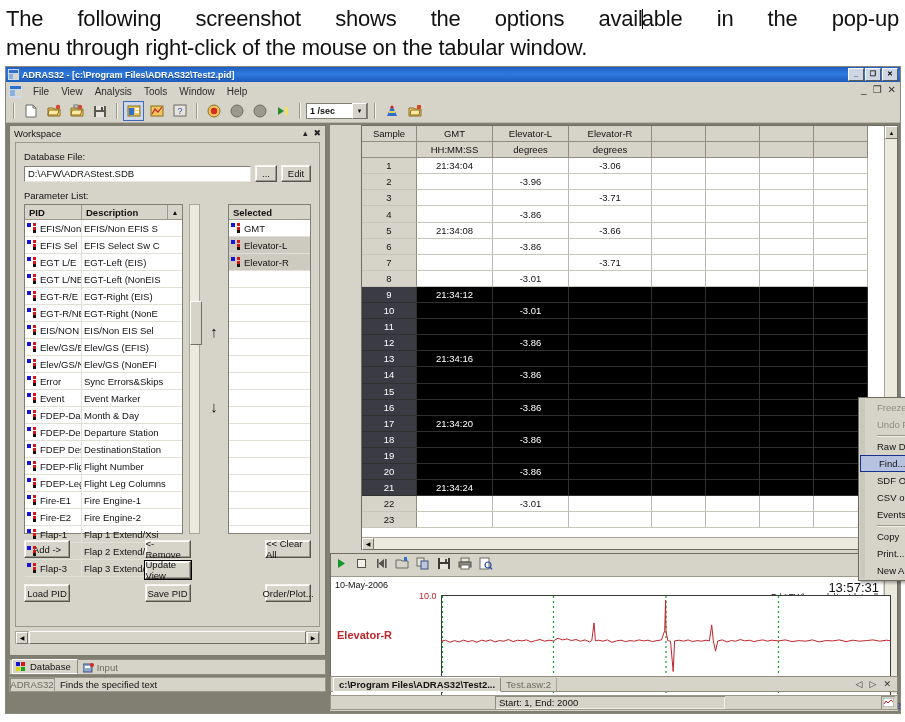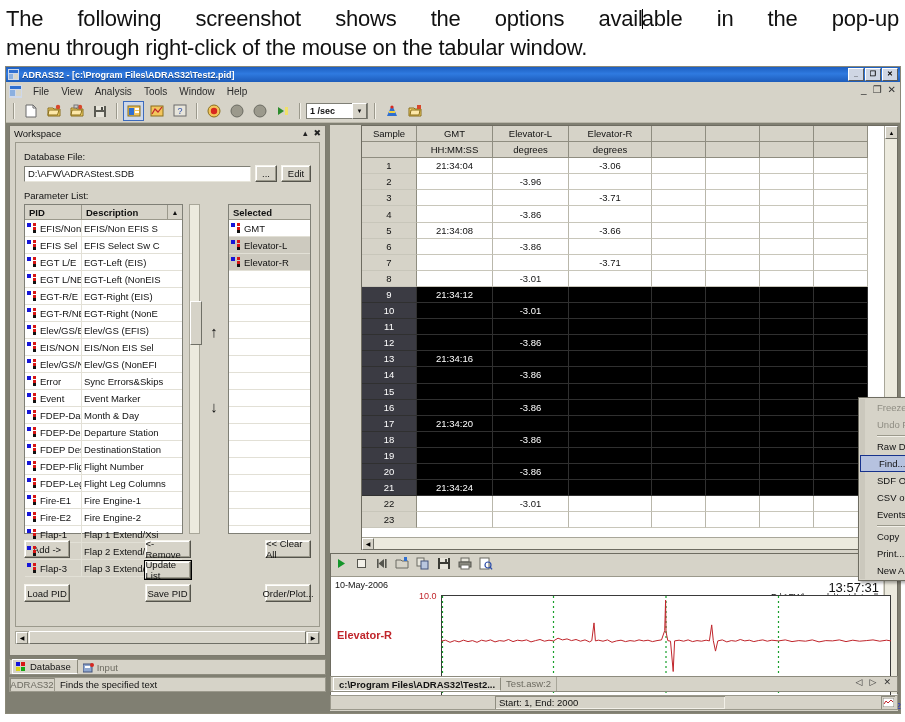"Elev/GS/E" div.grow { order: before "EIS/NON" -> after "EIS/NON" }
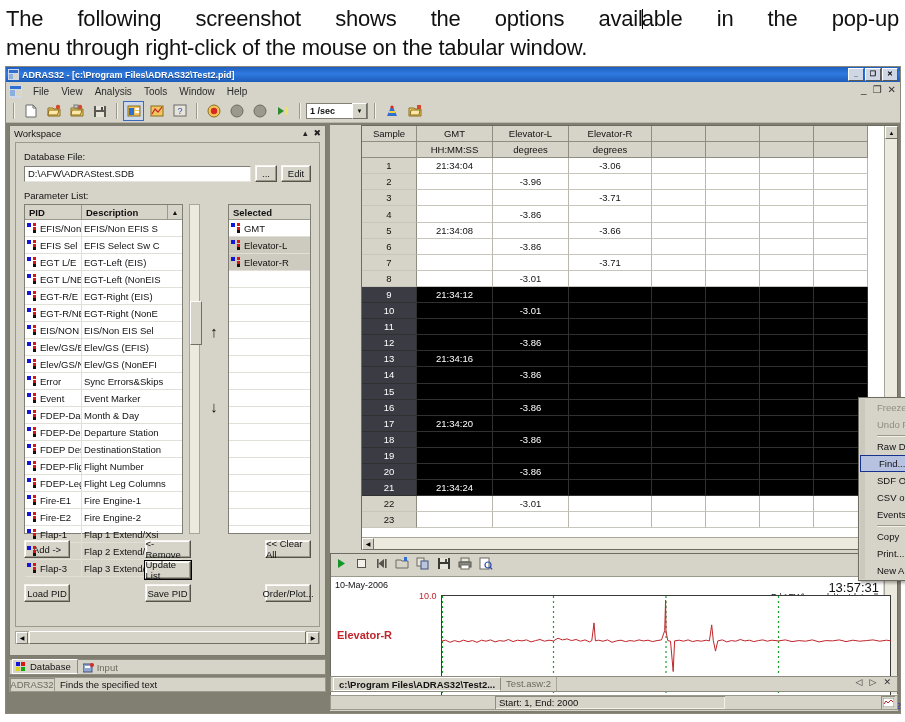"Update List" div.btn { text: List -> View }
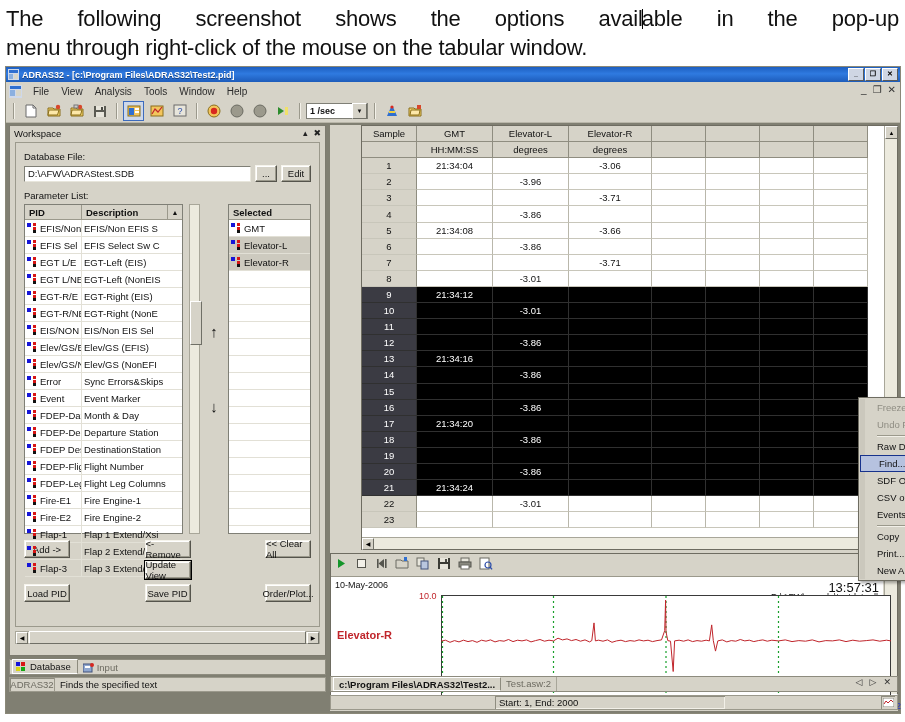"c:\Program Files\ADRAS32\Test2..." .mditabs { align-items: none -> center }
